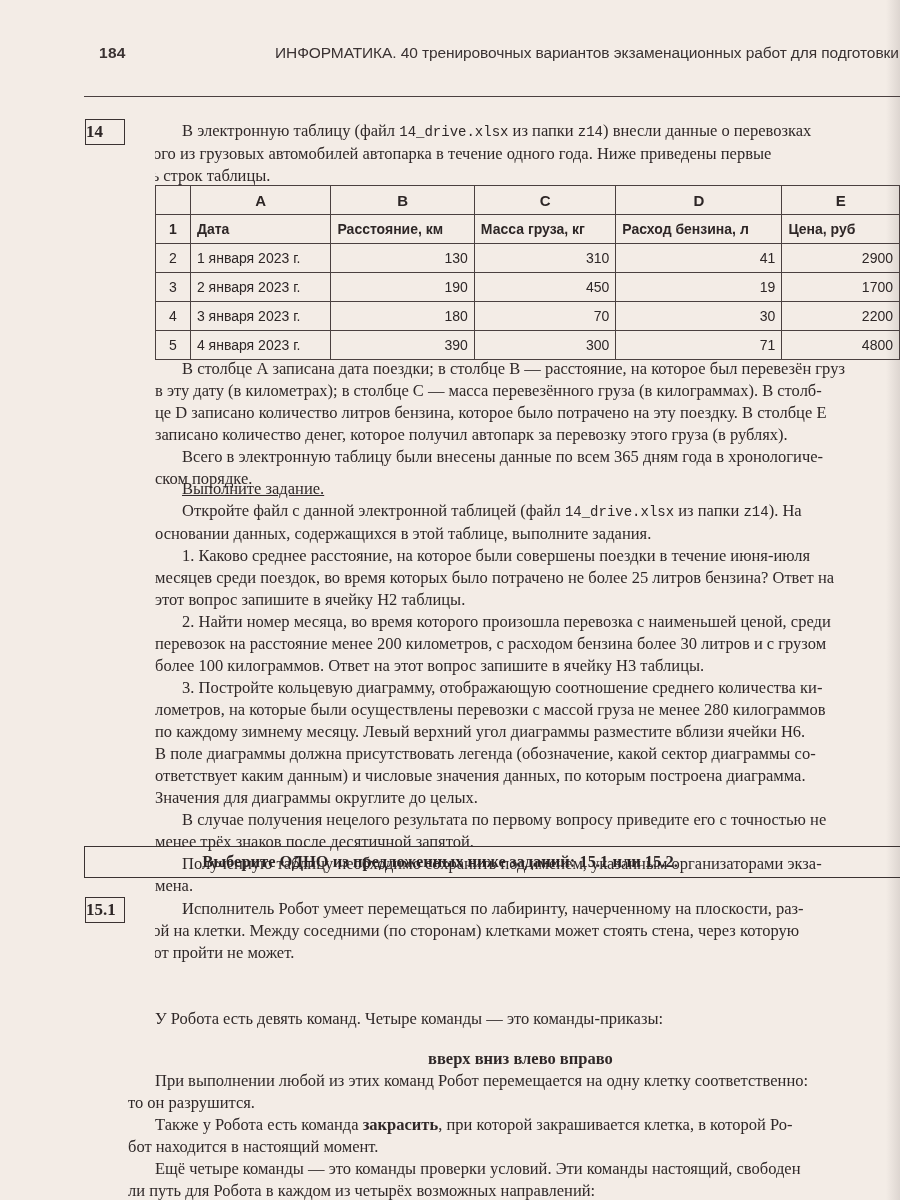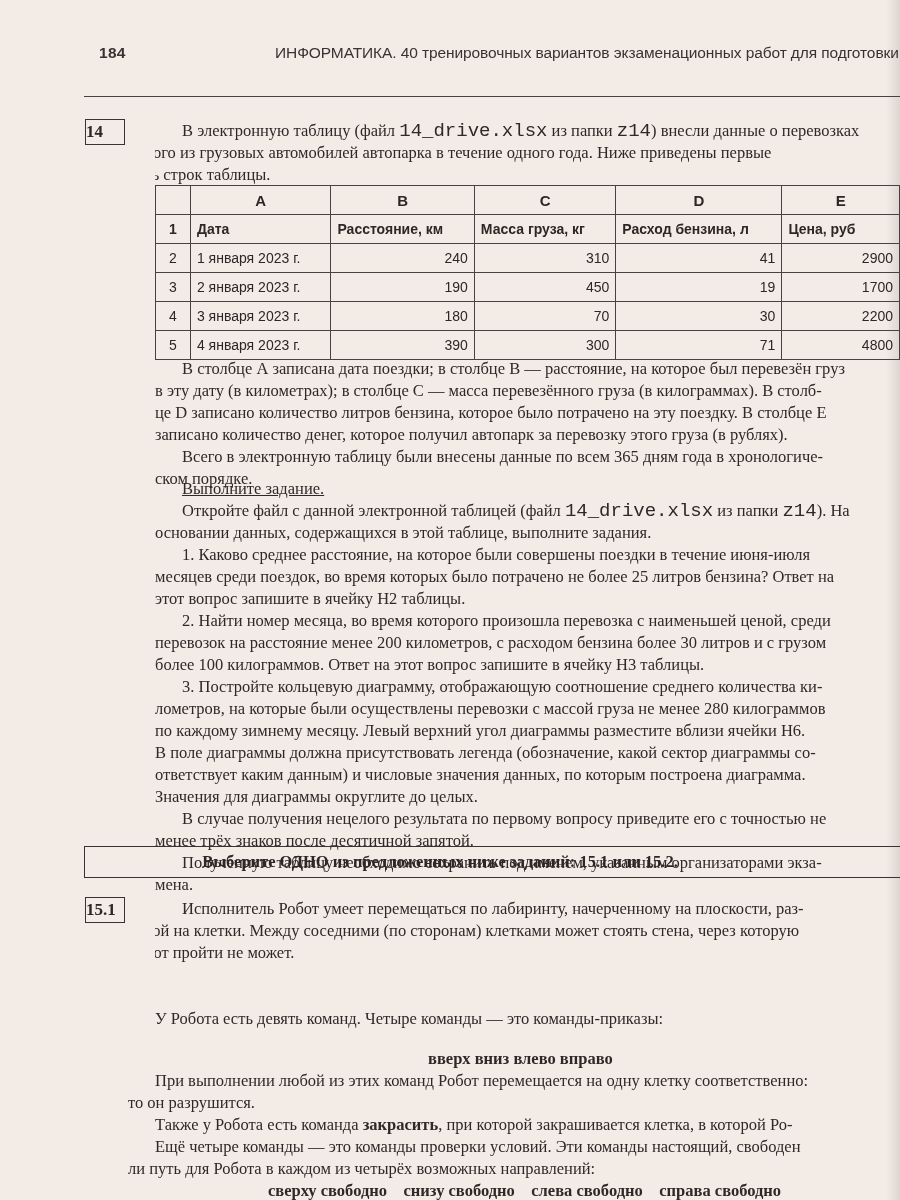"14_drive.xlsx" .mono { font-size: 19px -> 14px }
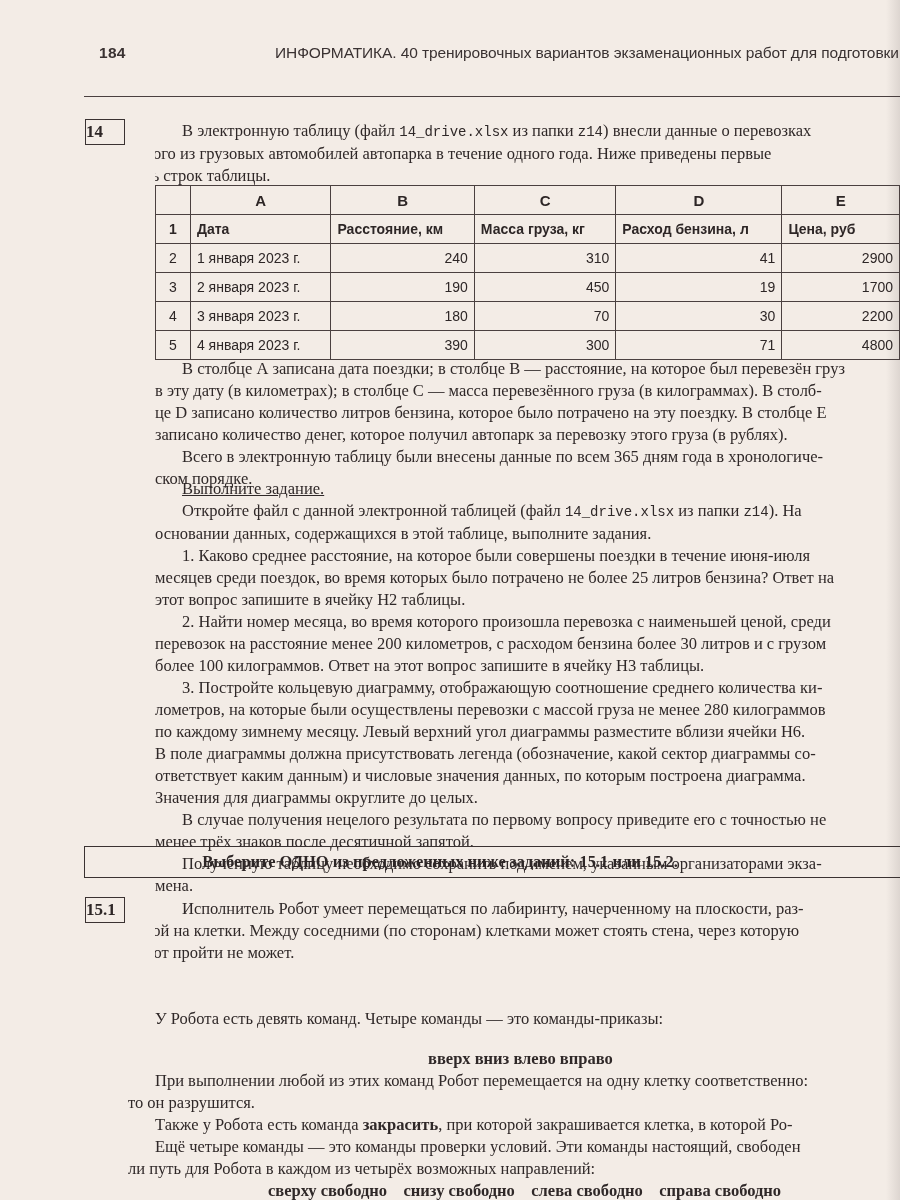"240" td.num { text: 240 -> 130 }
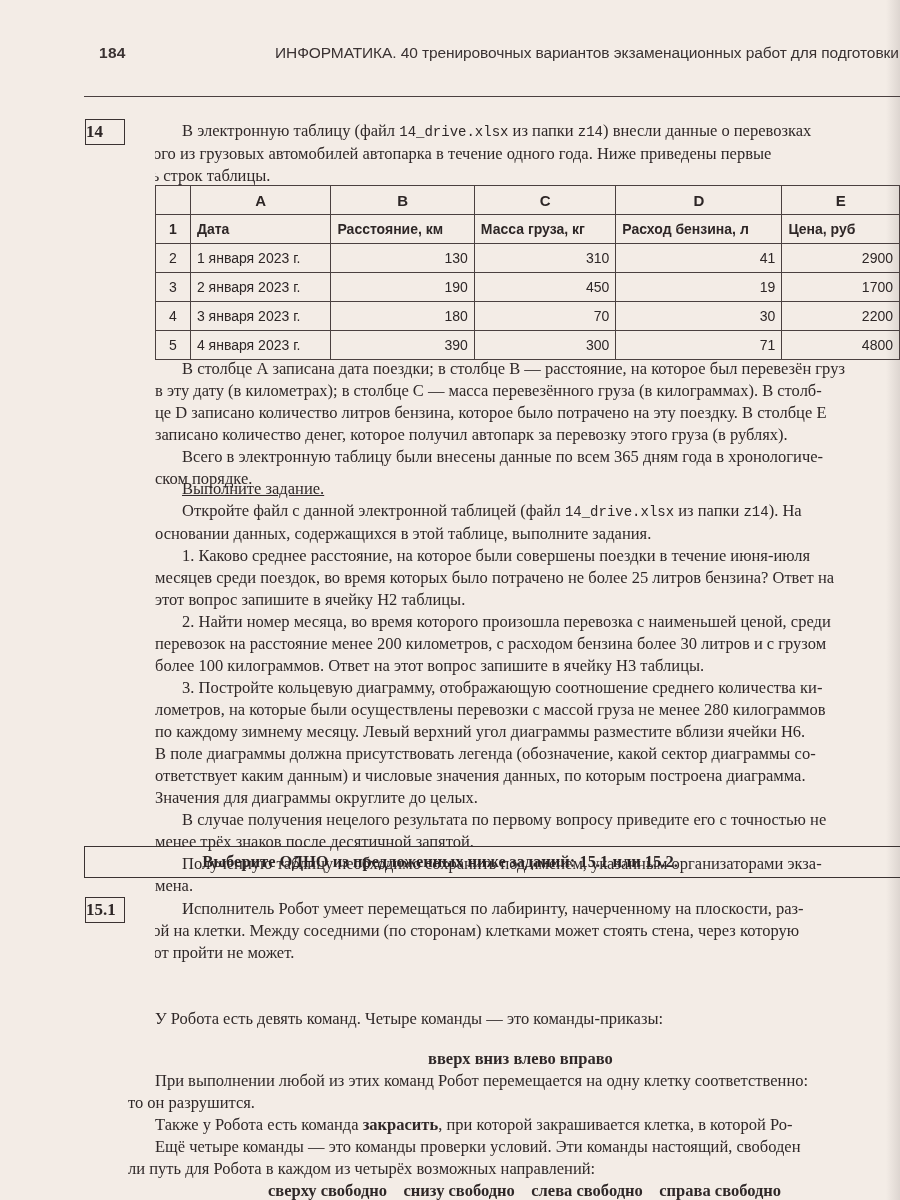"бот находится в настоящий момент." p { html: none -> <p>бот находится в настоящий момент.</p> }
